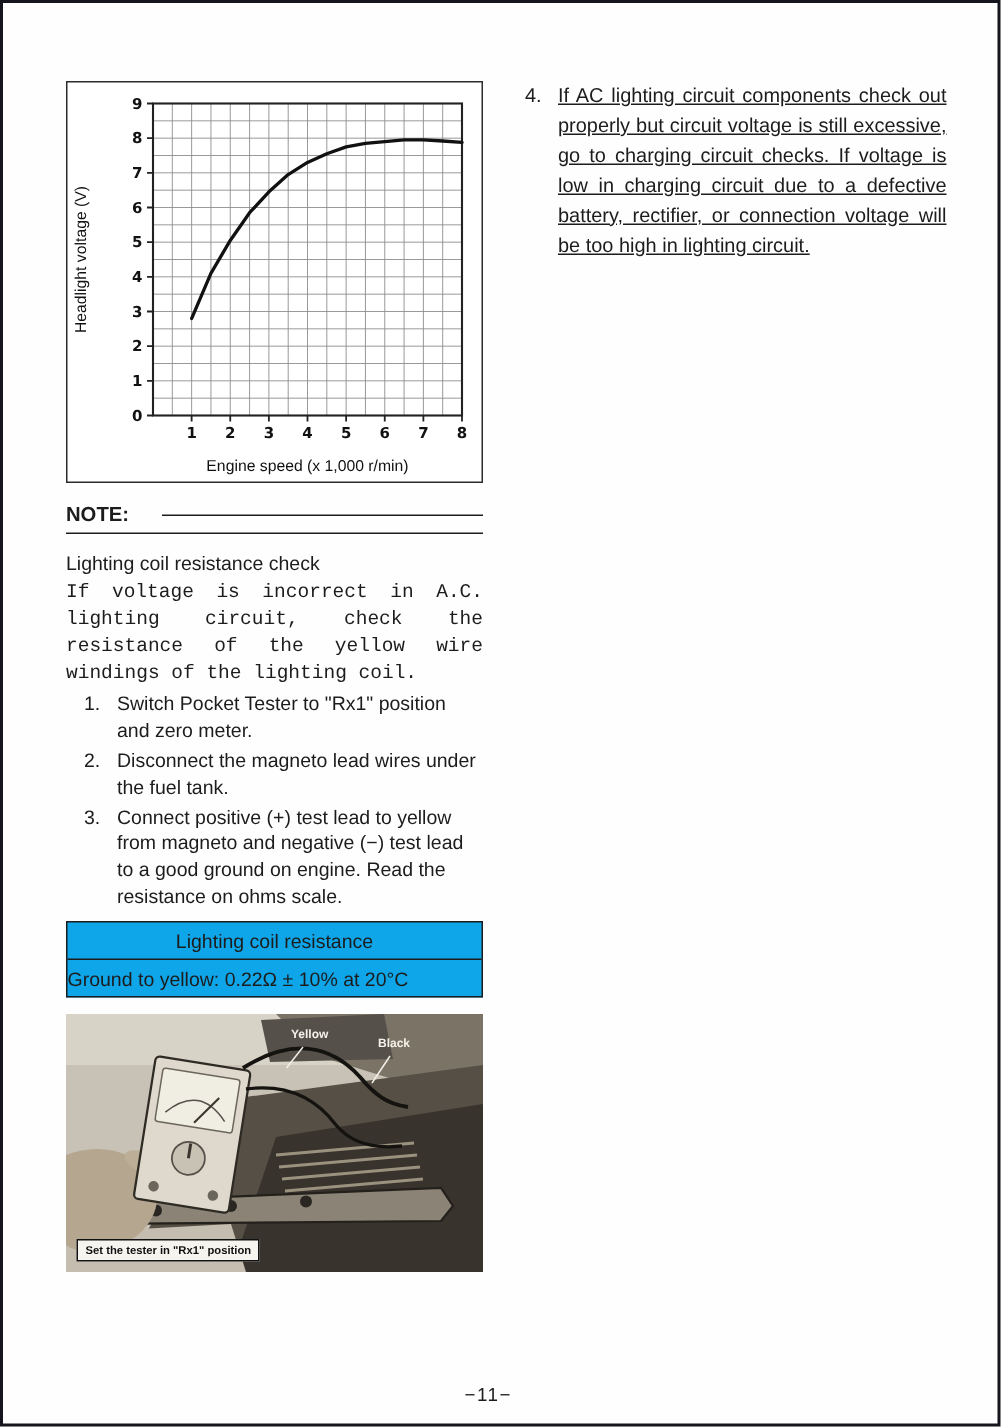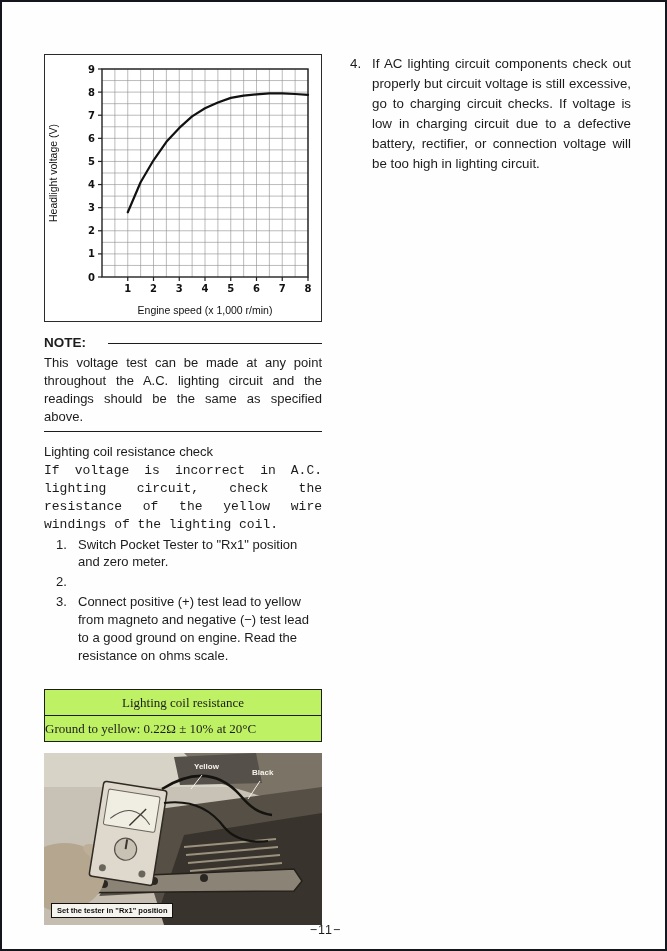"If AC lighting circuit components" .item .txt { text-decoration: none -> underline }
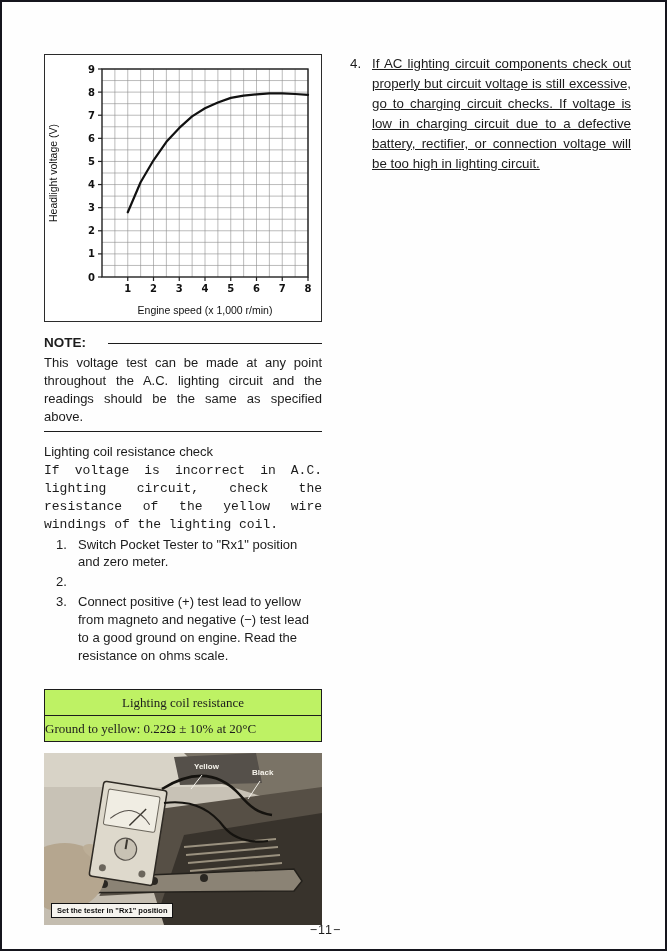"This voltage test can be" div.note-text { html: <div>This voltage test can be made at any point throughout the A.C. lighting circuit and the readings should be the same as specified above.</div> -> none }
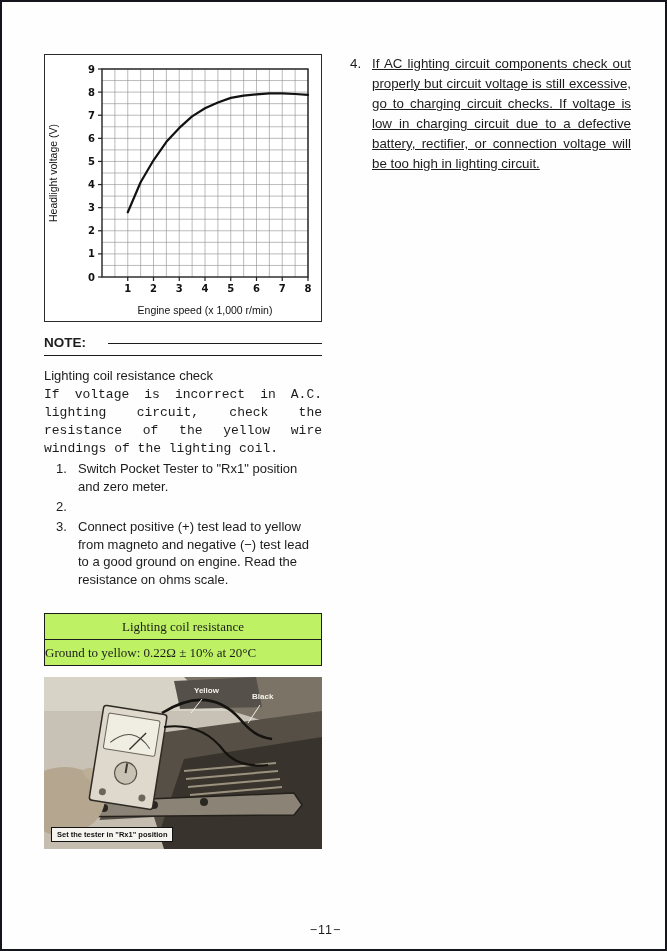"Disconnect the magneto lead wires" span.txt { html: none -> <span>Disconnect the magneto lead wires under the fuel tank.</span> }
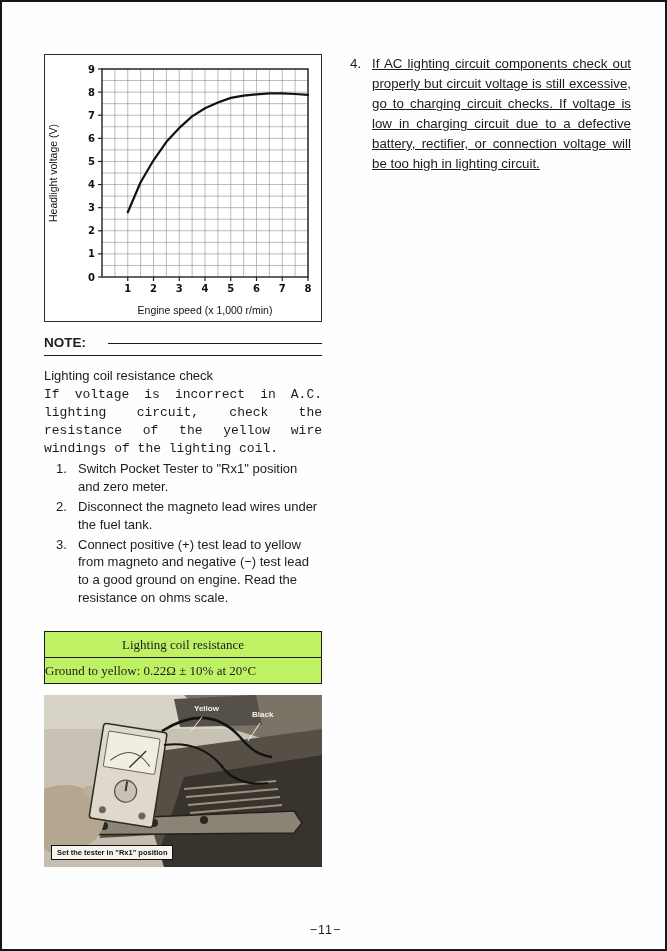"Lighting coil resistance" .spec { background: #bef264 -> #0ea5e9; font-family: Liberation Serif, serif -> none; margin-top: 24px -> 7px }
